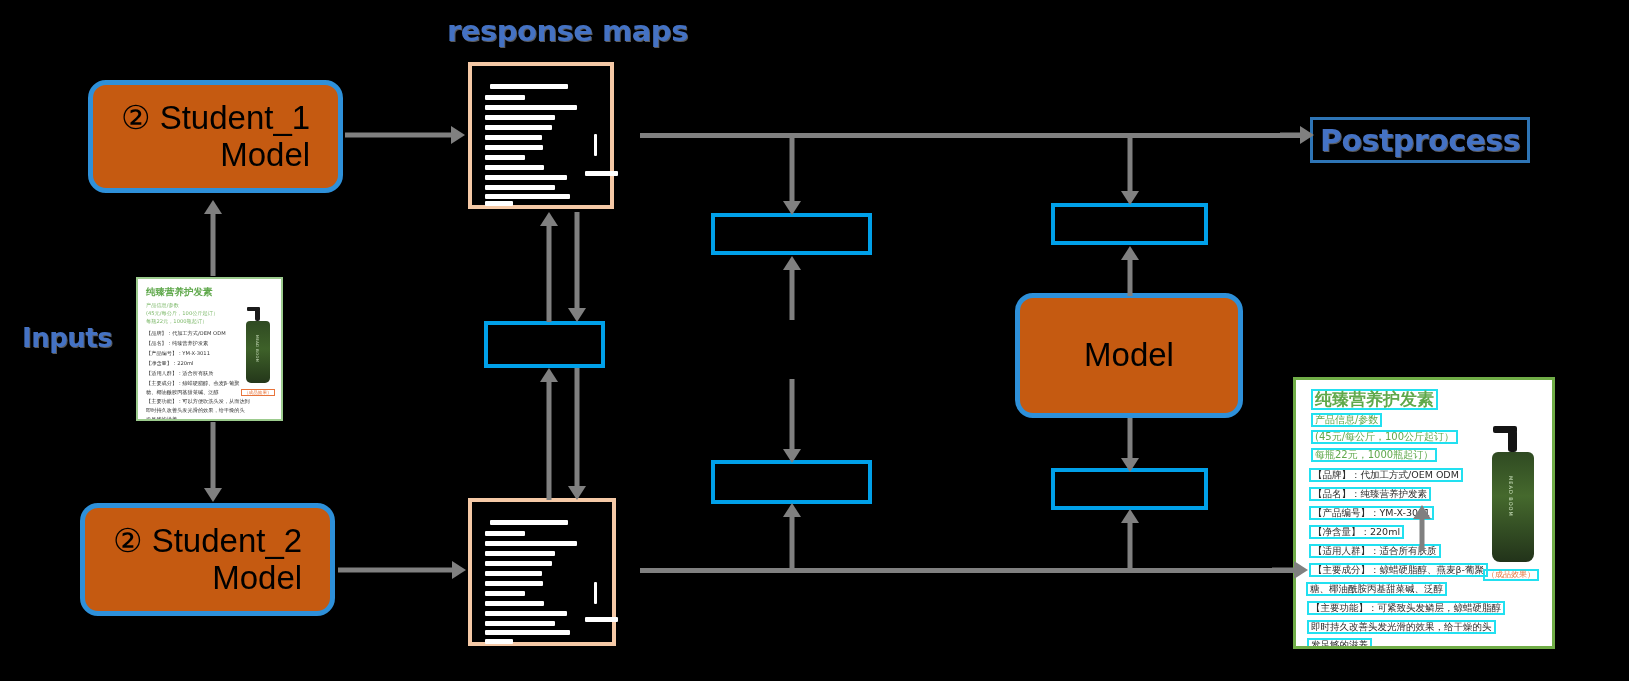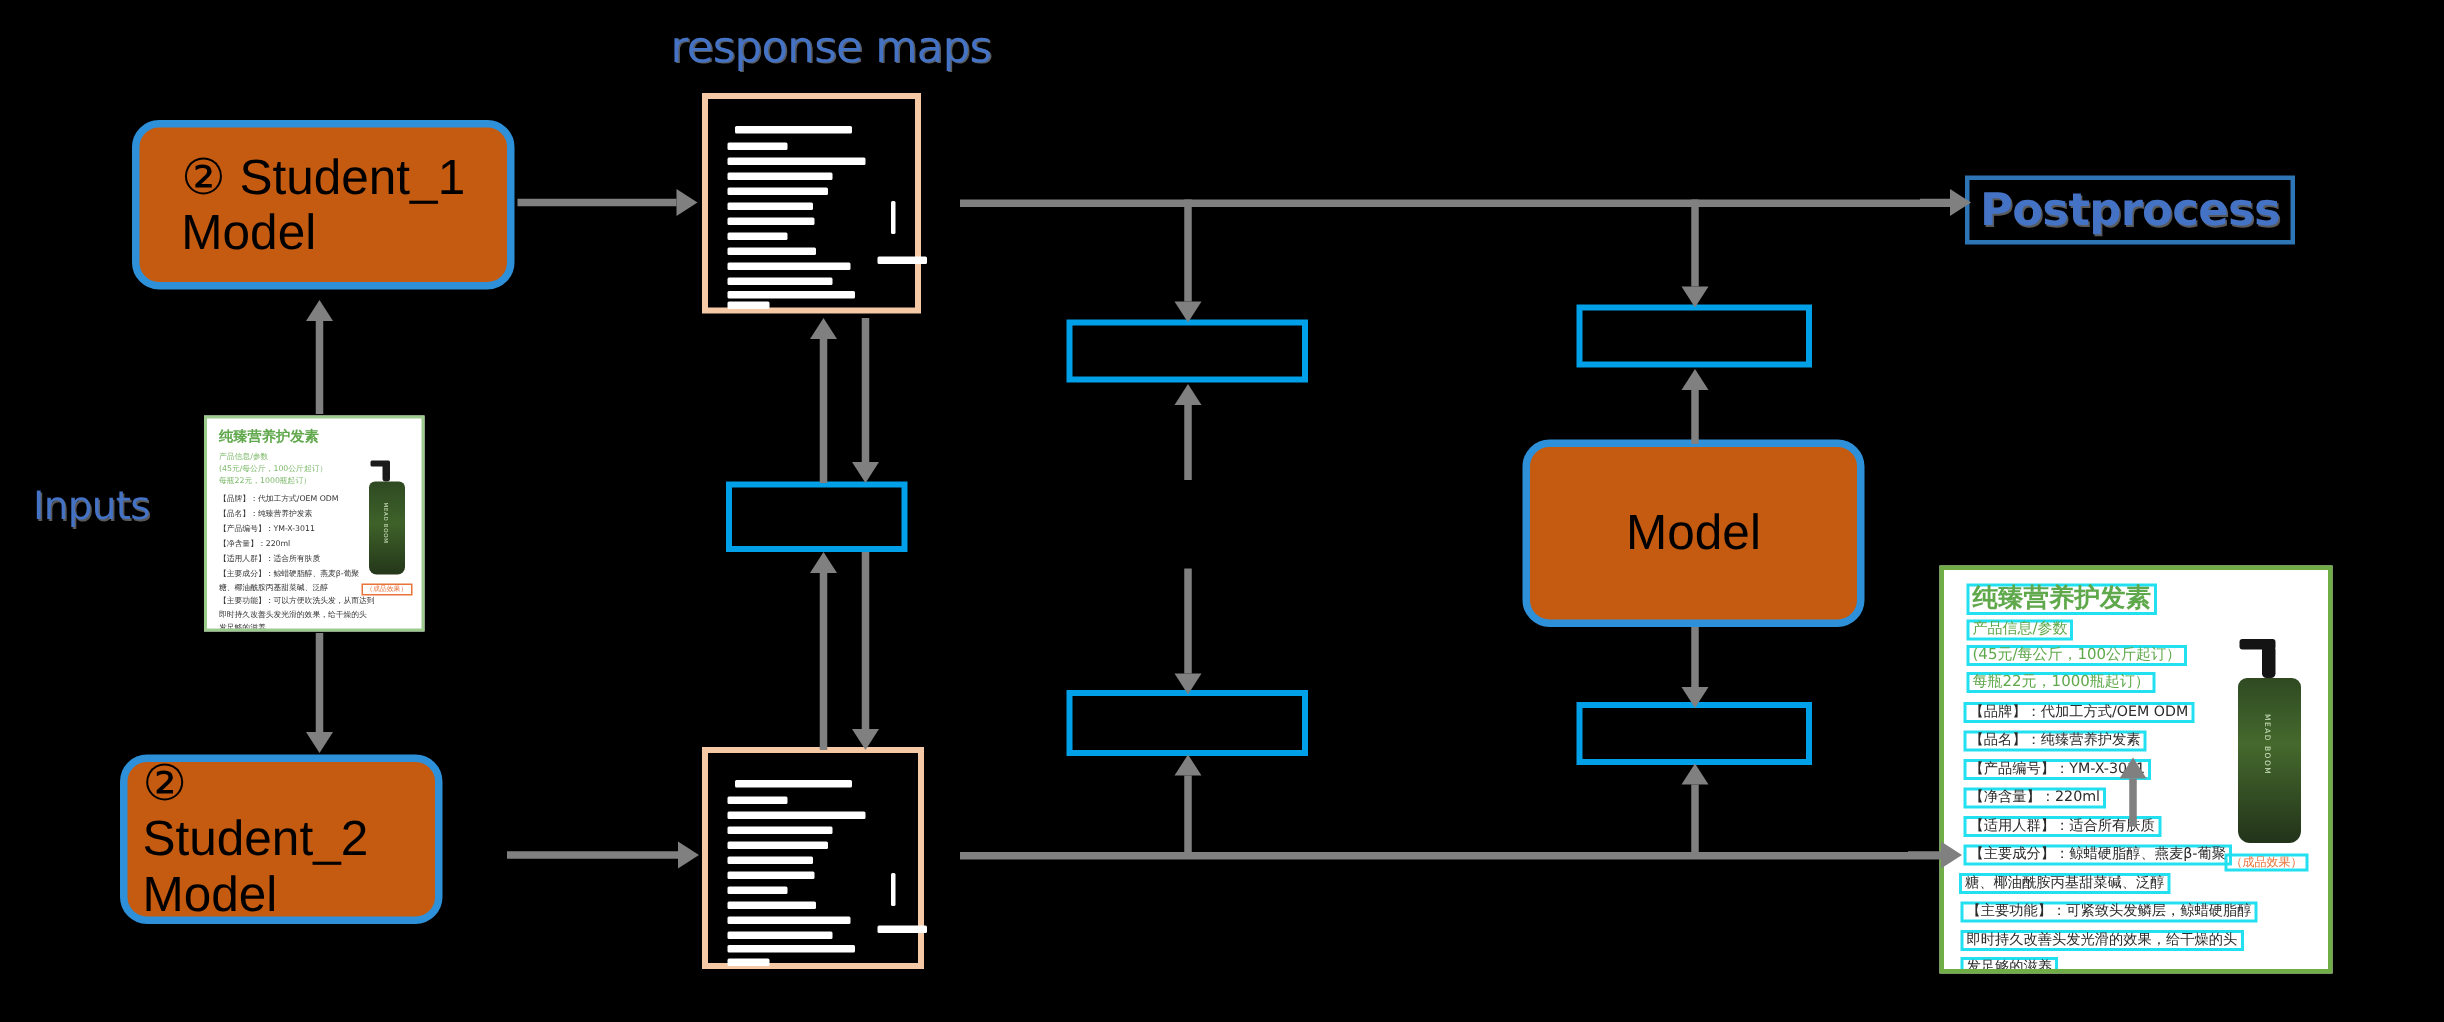"response maps" .blue-head { font-weight: normal -> bold }
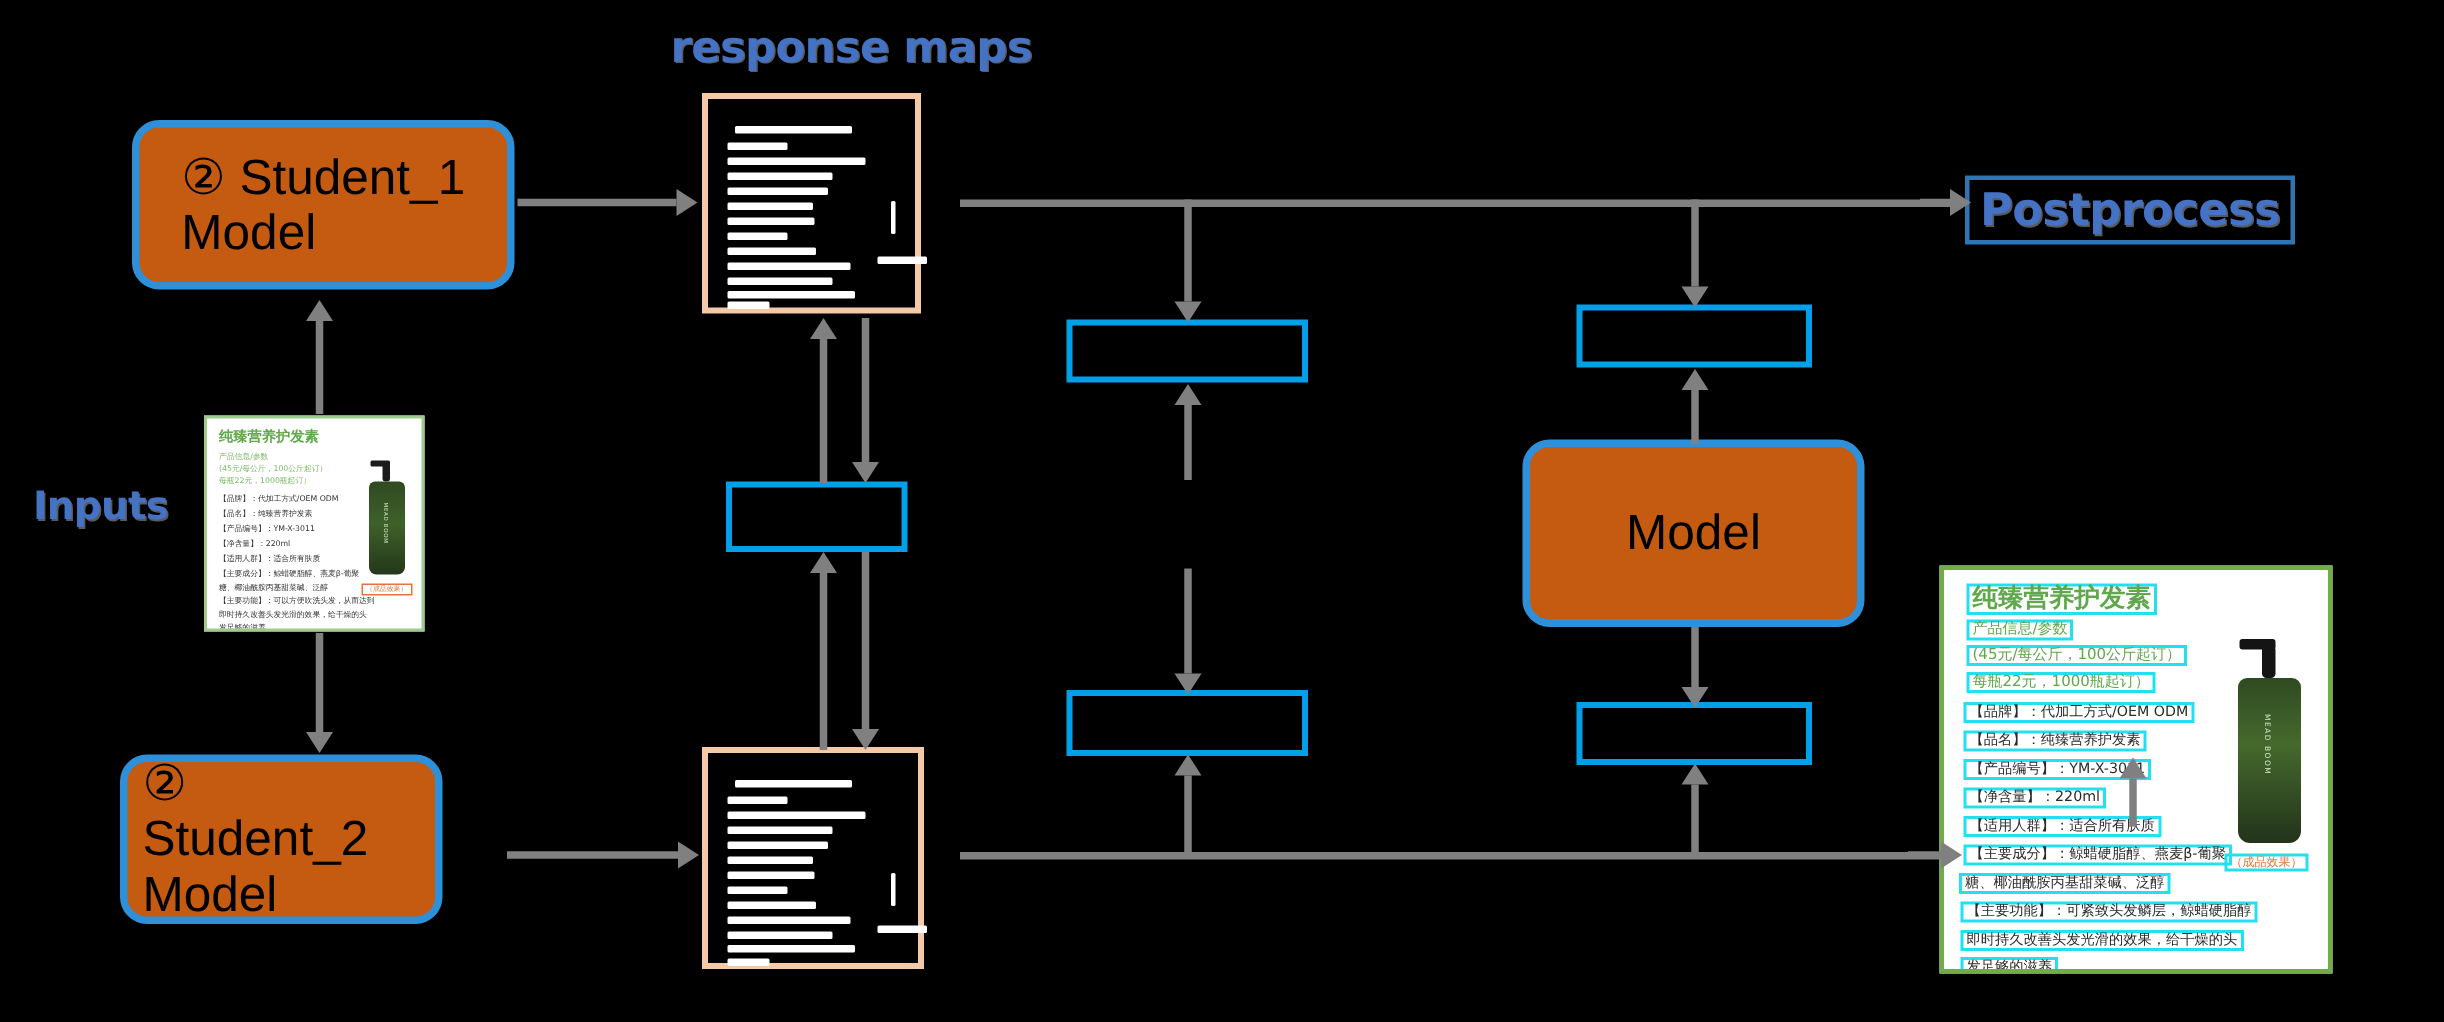"② Student_1" .model-box { text-align: left -> right }
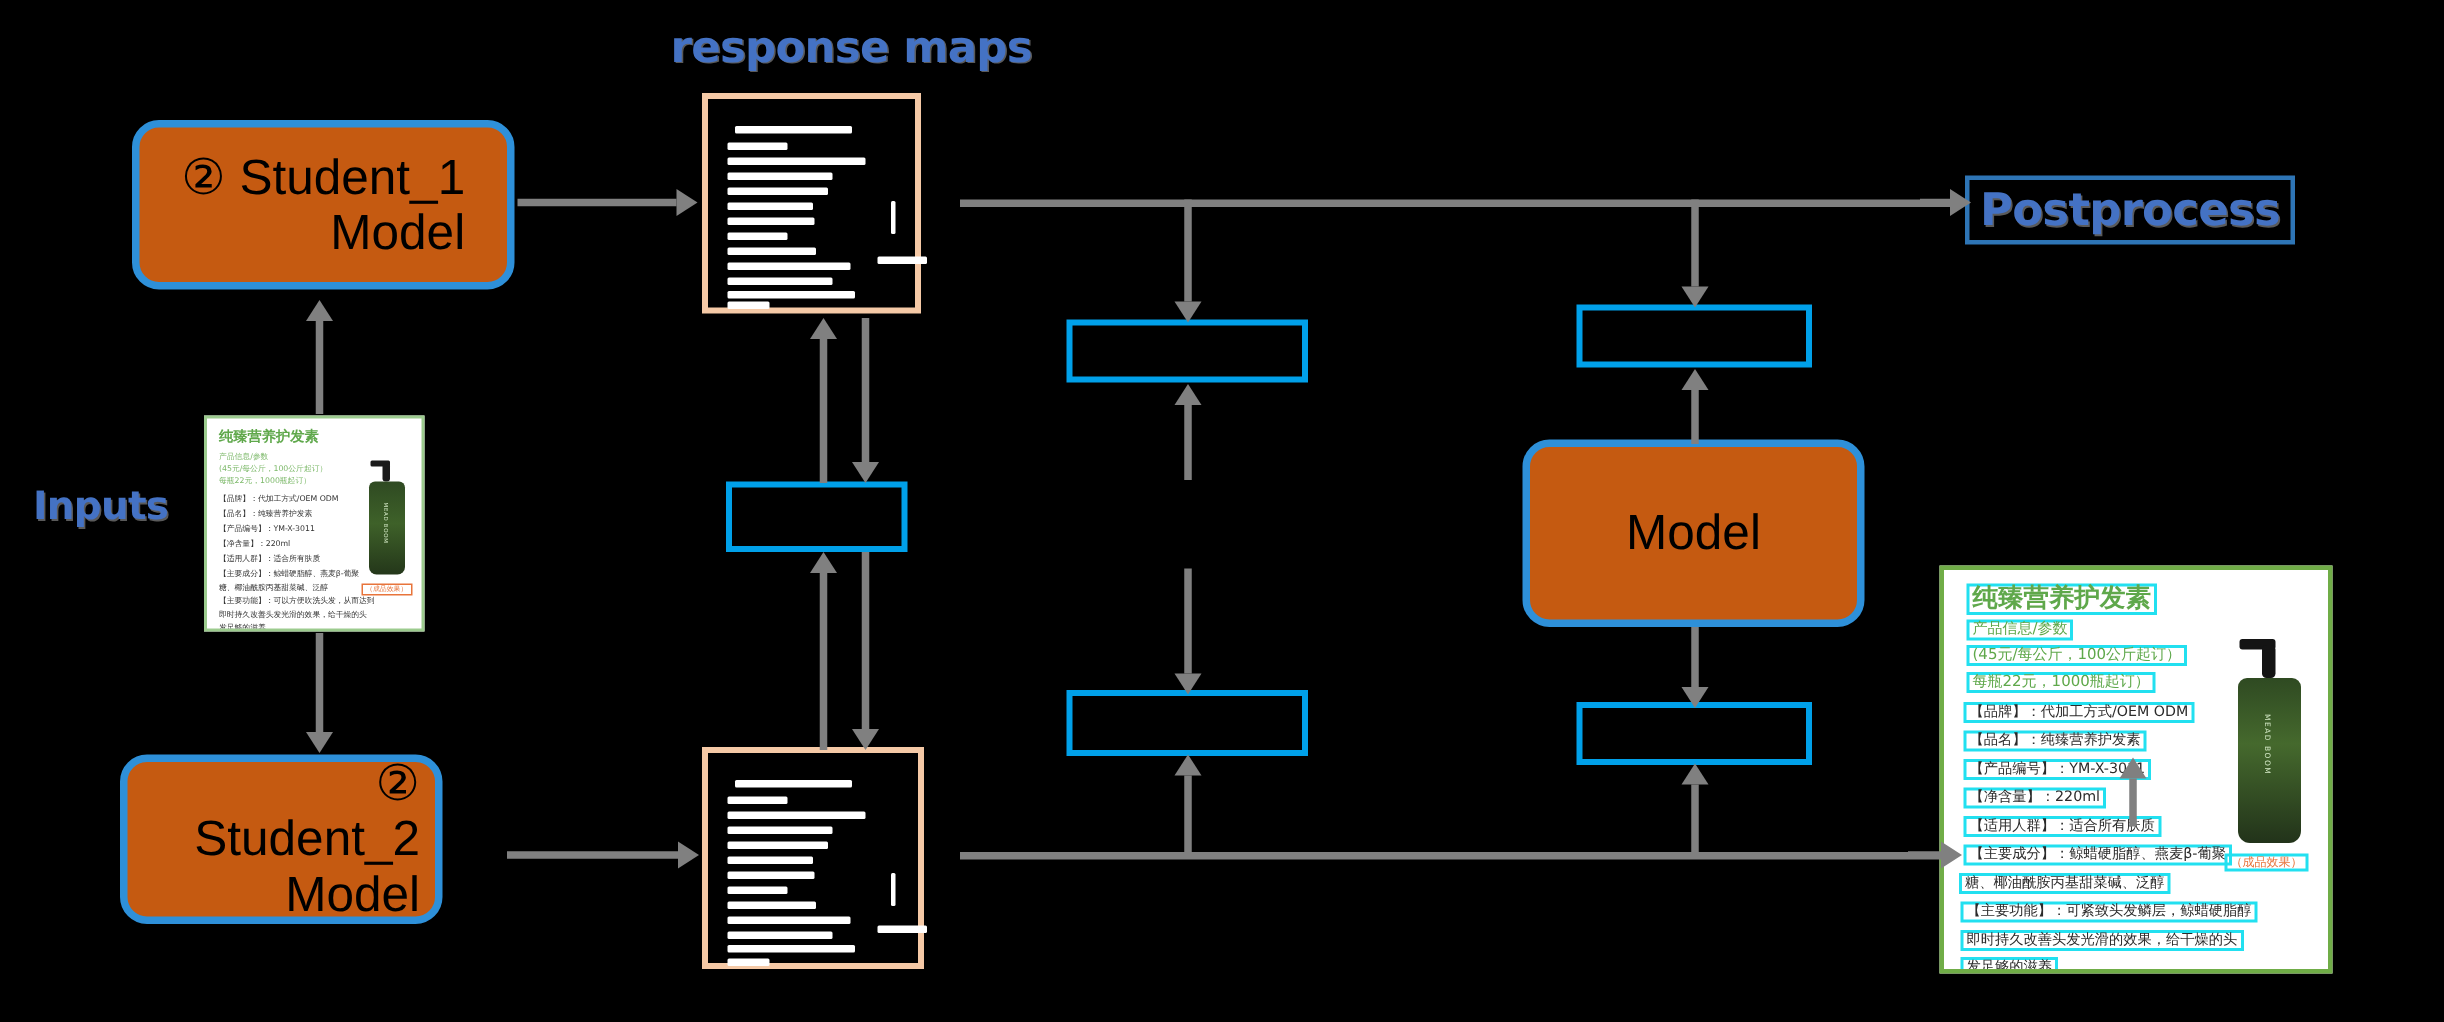"② Student_2" div.abs { width: 215px -> 255px }
